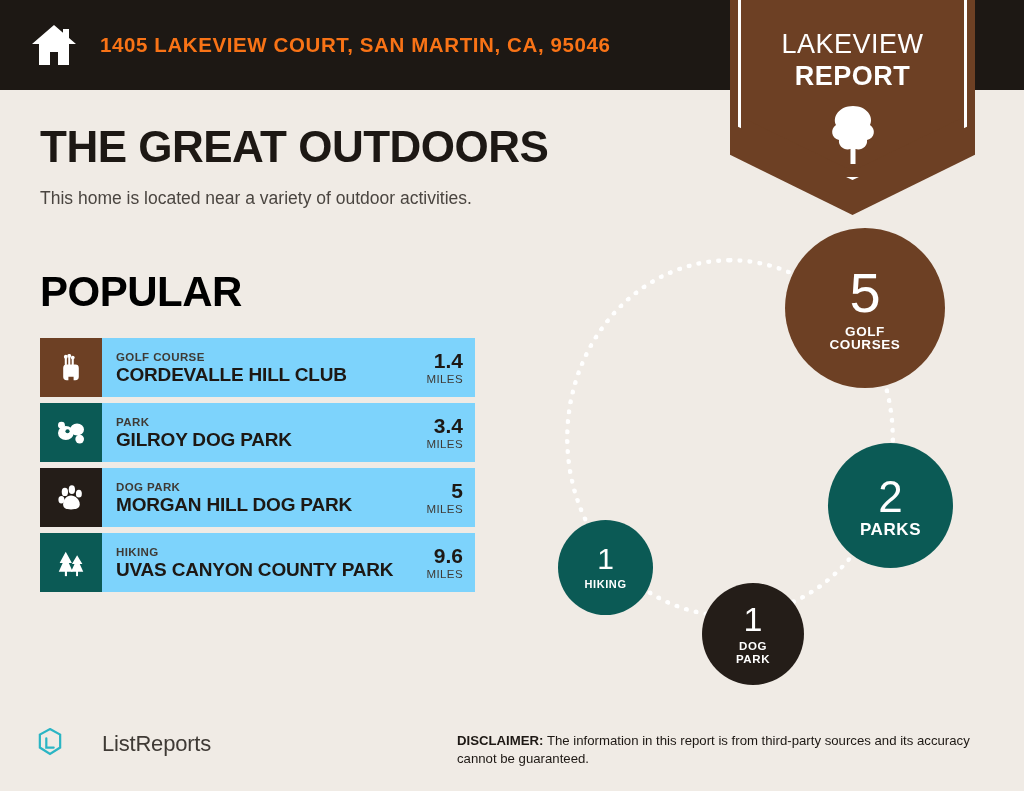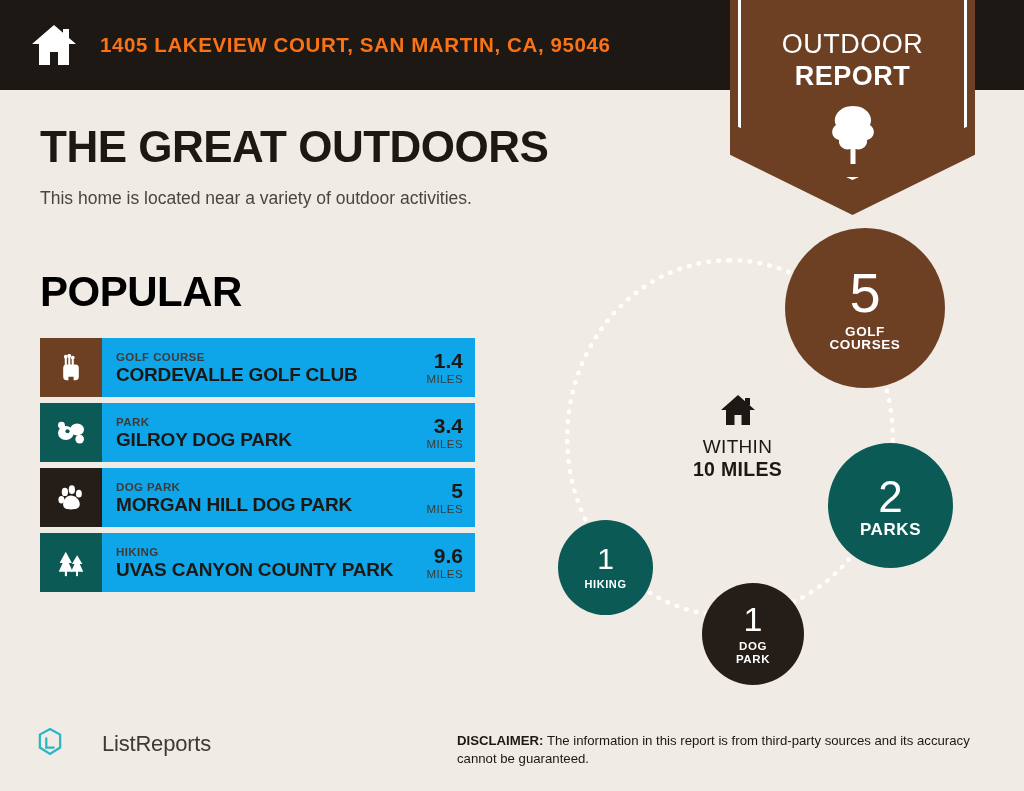"OUTDOOR" div.badge-line1 { text: OUTDOOR -> LAKEVIEW }
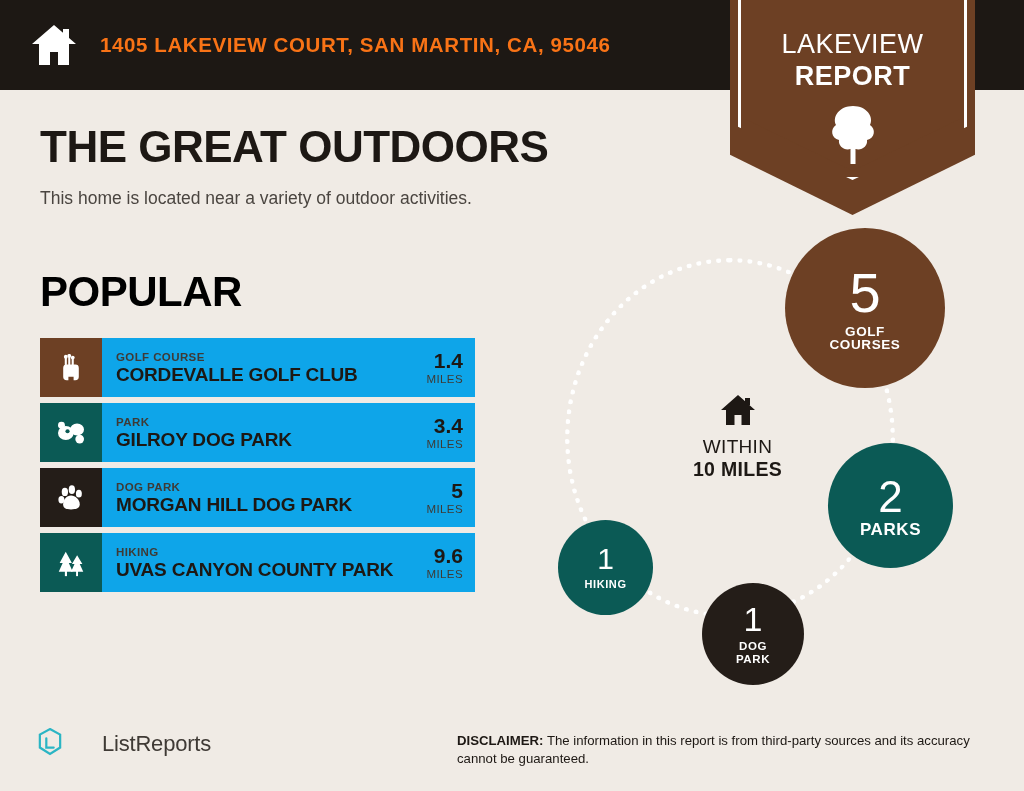"GOLF COURSE" .list-item { background: #0ea5e9 -> #7dd3fc }
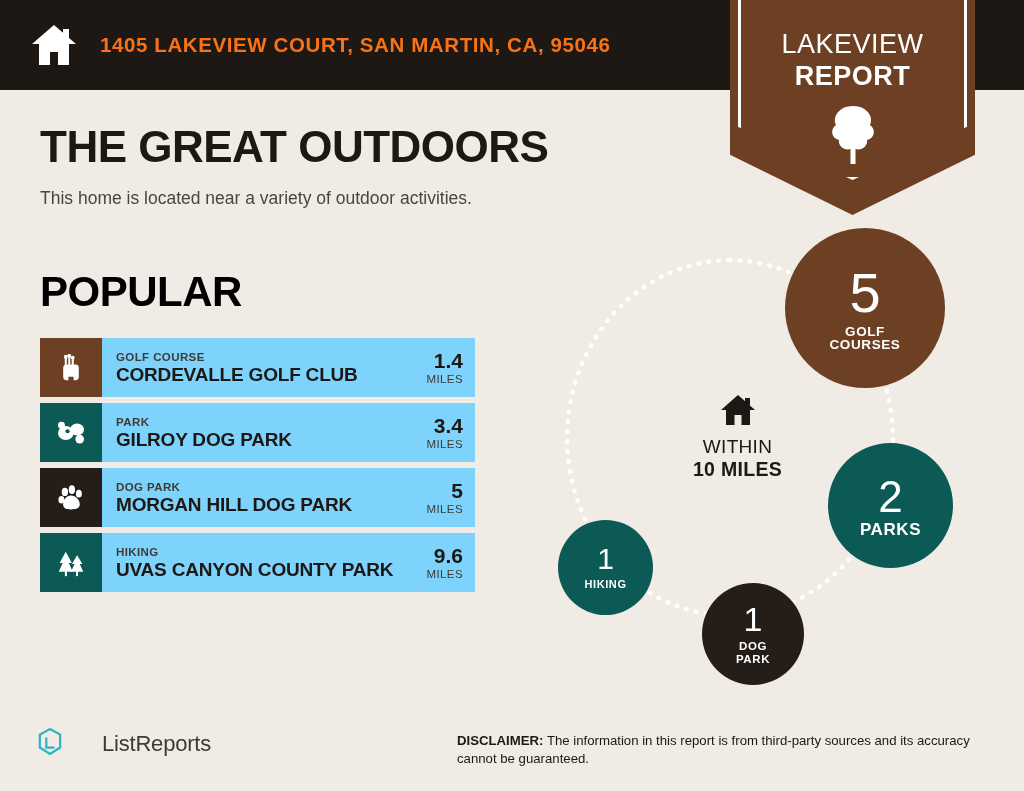"CORDEVALLE GOLF CLUB" div.li-name { text: GOLF -> HILL }
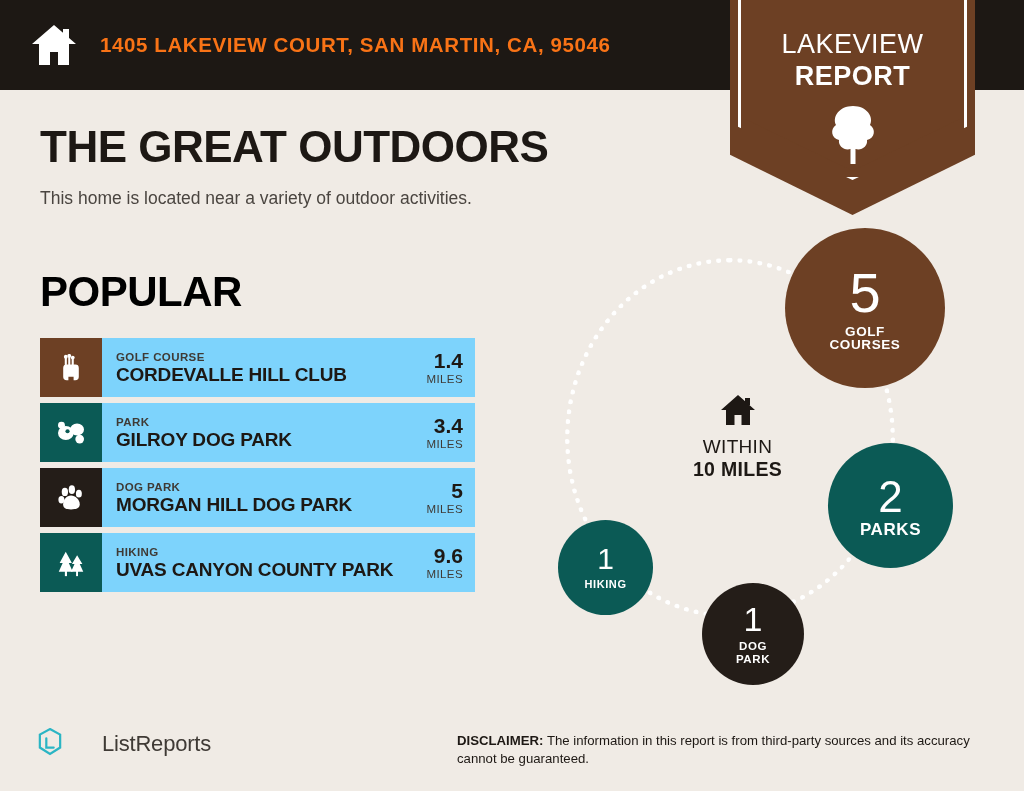"WITHIN" div.center-block { html: <div> <div> <svg> <path></path> <rect></rect> </svg> </div> <div>WITHIN</div> <div>10 MILES</div> </div> -> none }
